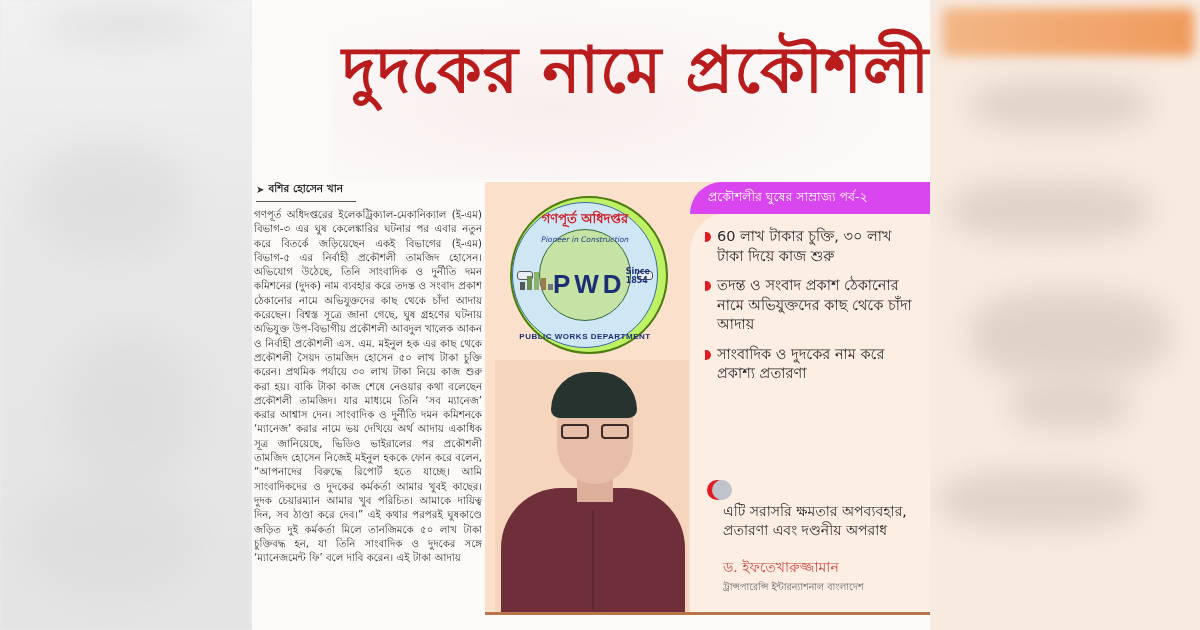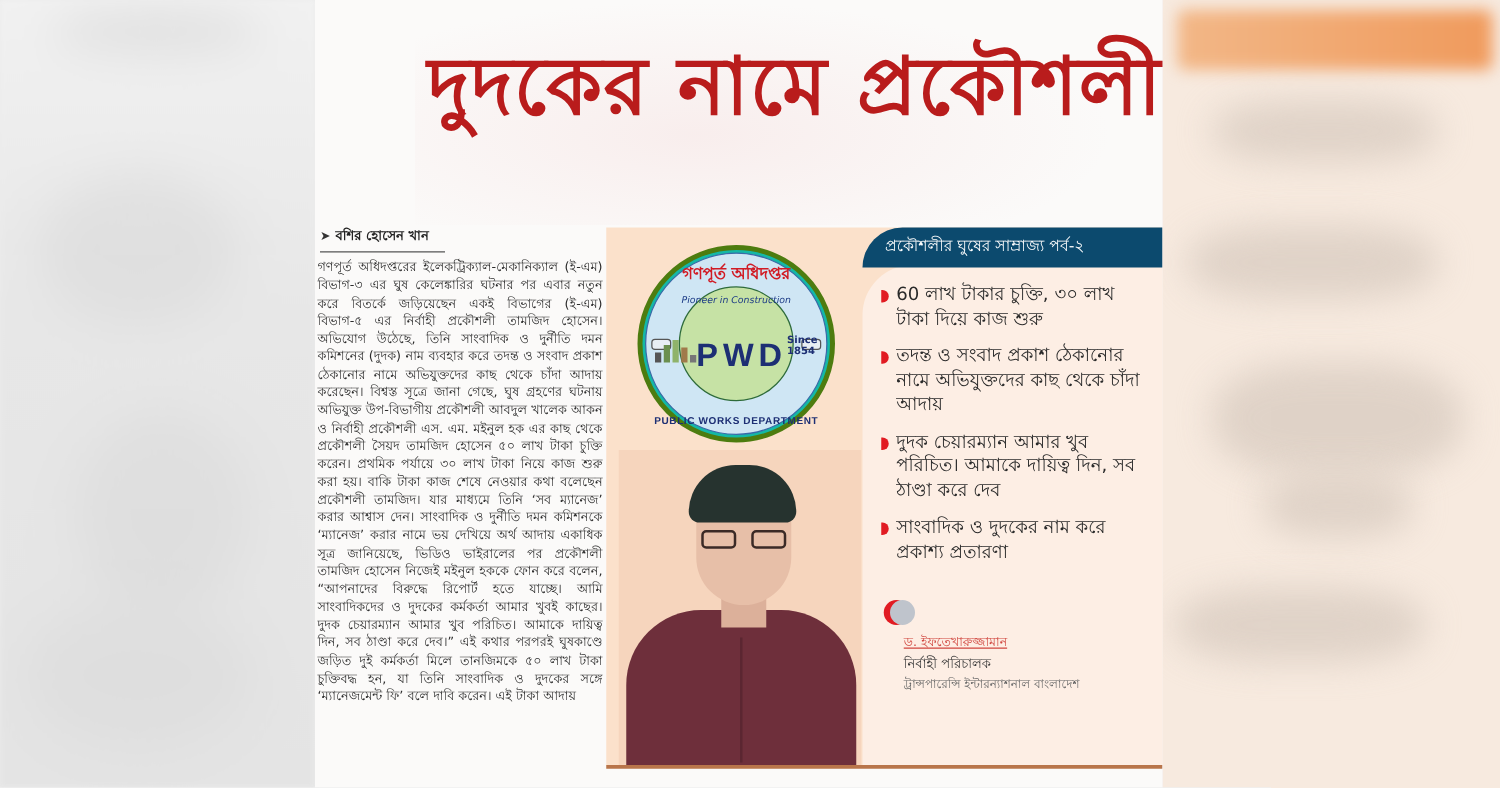"প্রকৌশলীর ঘুষের সাম্রাজ্য পর্ব-২" .series-tag { background: #0c4a6e -> #d946ef }
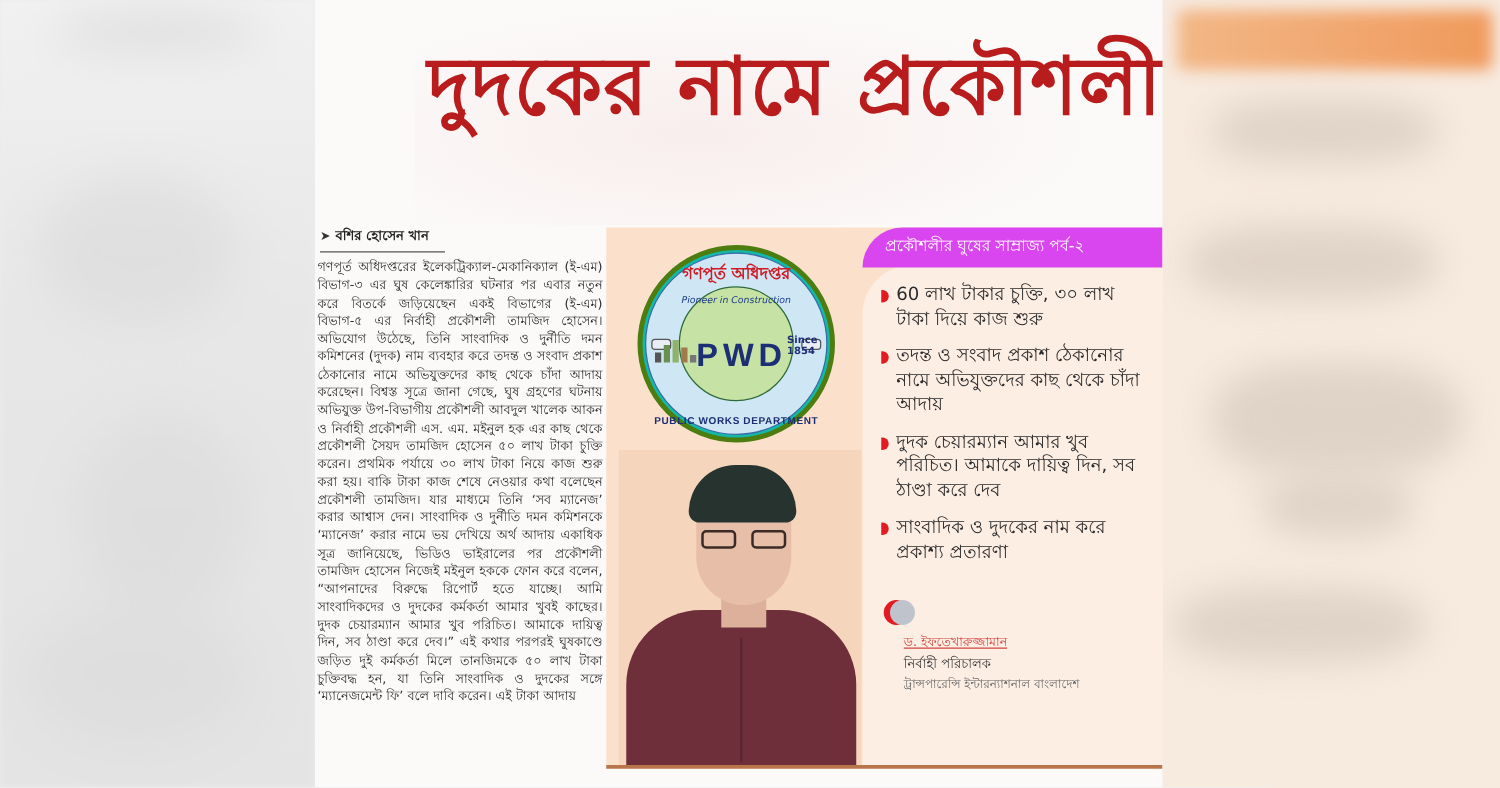"গণপূর্ত অধিদপ্তর" .logo { background: #14b8a6 -> #bef264; border: 4px solid #4d7c0f -> 2px solid #4d7c0f; justify-content: center -> none }
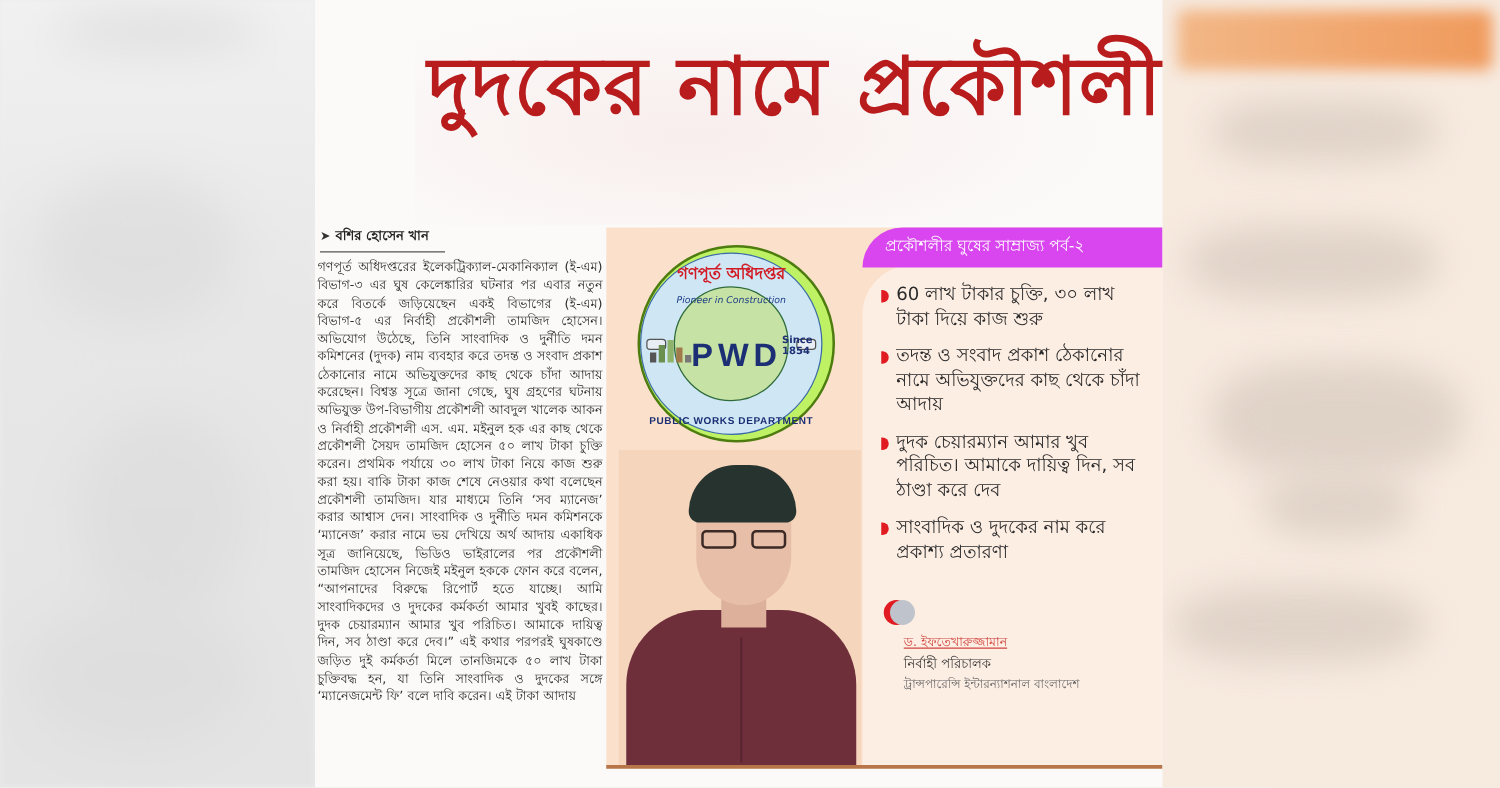"দুদক চেয়ারম্যান আমার খুব পরিচিত।" div.point { html: <div> <span></span> <span>দুদক চেয়ারম্যান আমার খুব পরিচিত। আমাকে দায়িত্ব দিন, সব ঠাণ্ডা করে দেব</span> </div> -> none }
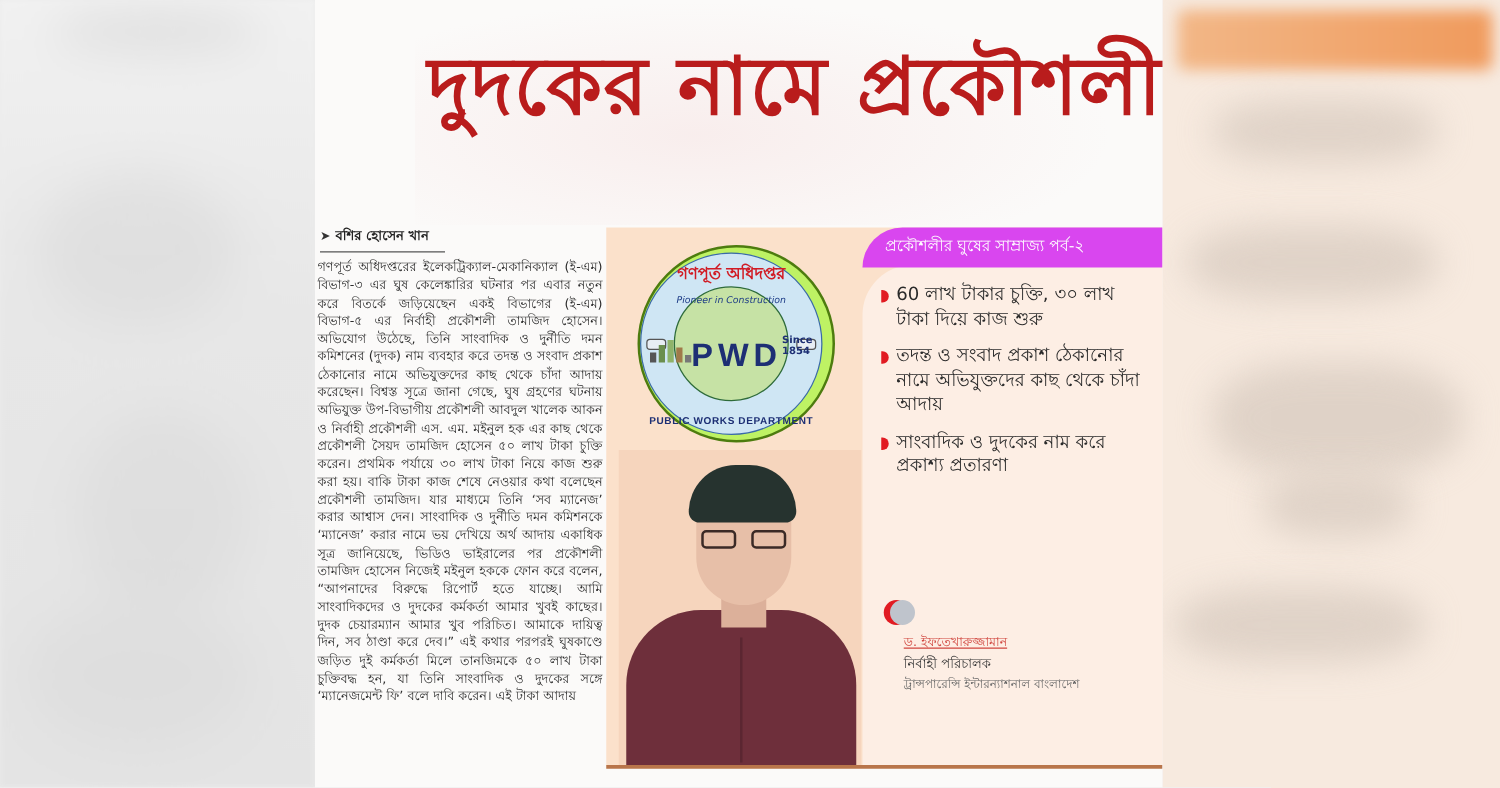"এটি সরাসরি ক্ষমতার অপব্যবহার, প্রতারণা" div.quote-text { html: none -> <div>এটি সরাসরি ক্ষমতার অপব্যবহার, প্রতারণা এবং দণ্ডনীয় অপরাধ</div> }
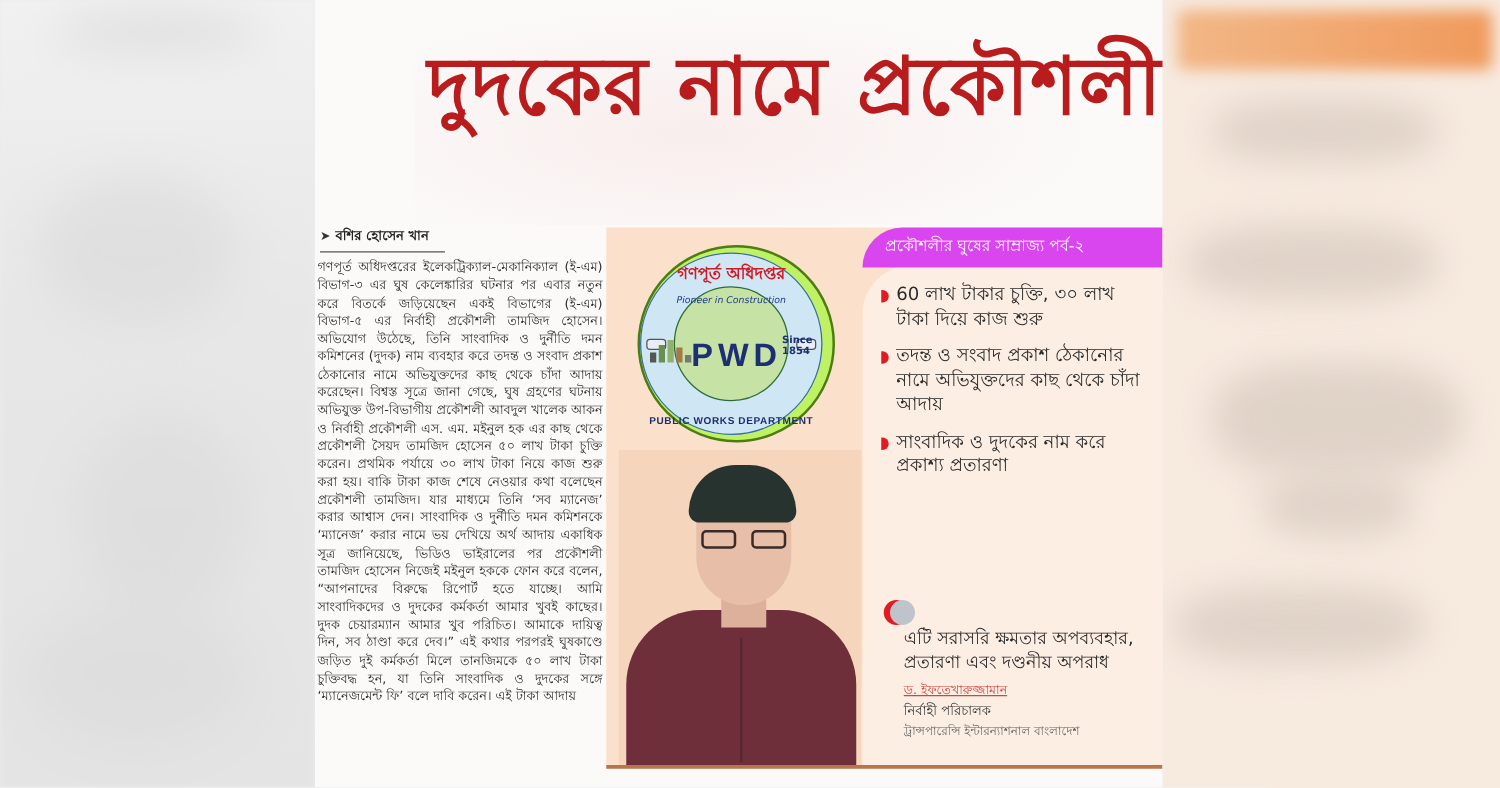"ড. ইফতেখারুজ্জামান" .quote-name { font-size: 10px -> 14px; margin-top: 4px -> 16px; text-decoration: underline -> none }
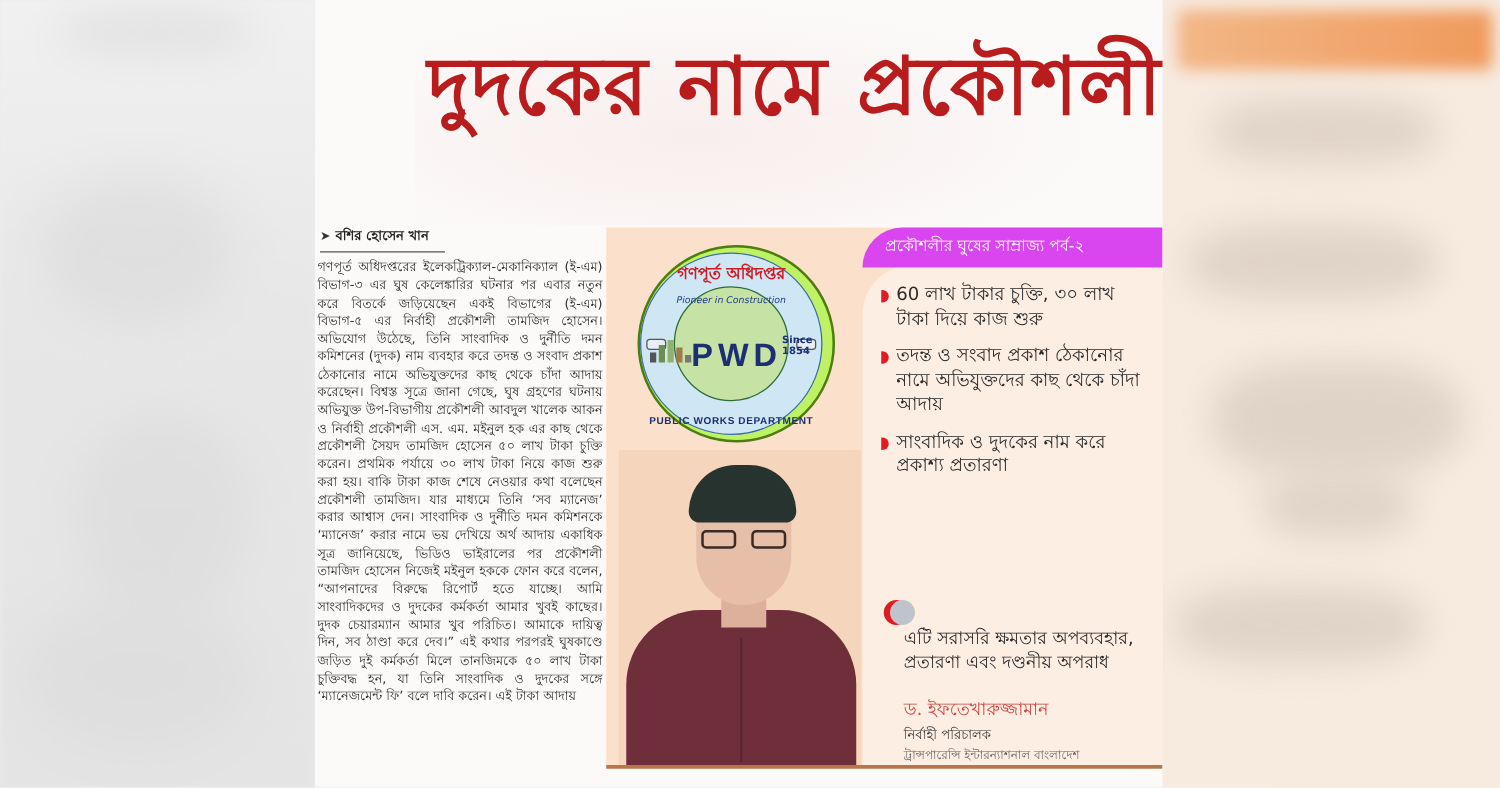"নির্বাহী পরিচালক" div.quote-role { html: <div>নির্বাহী পরিচালক</div> -> none }
